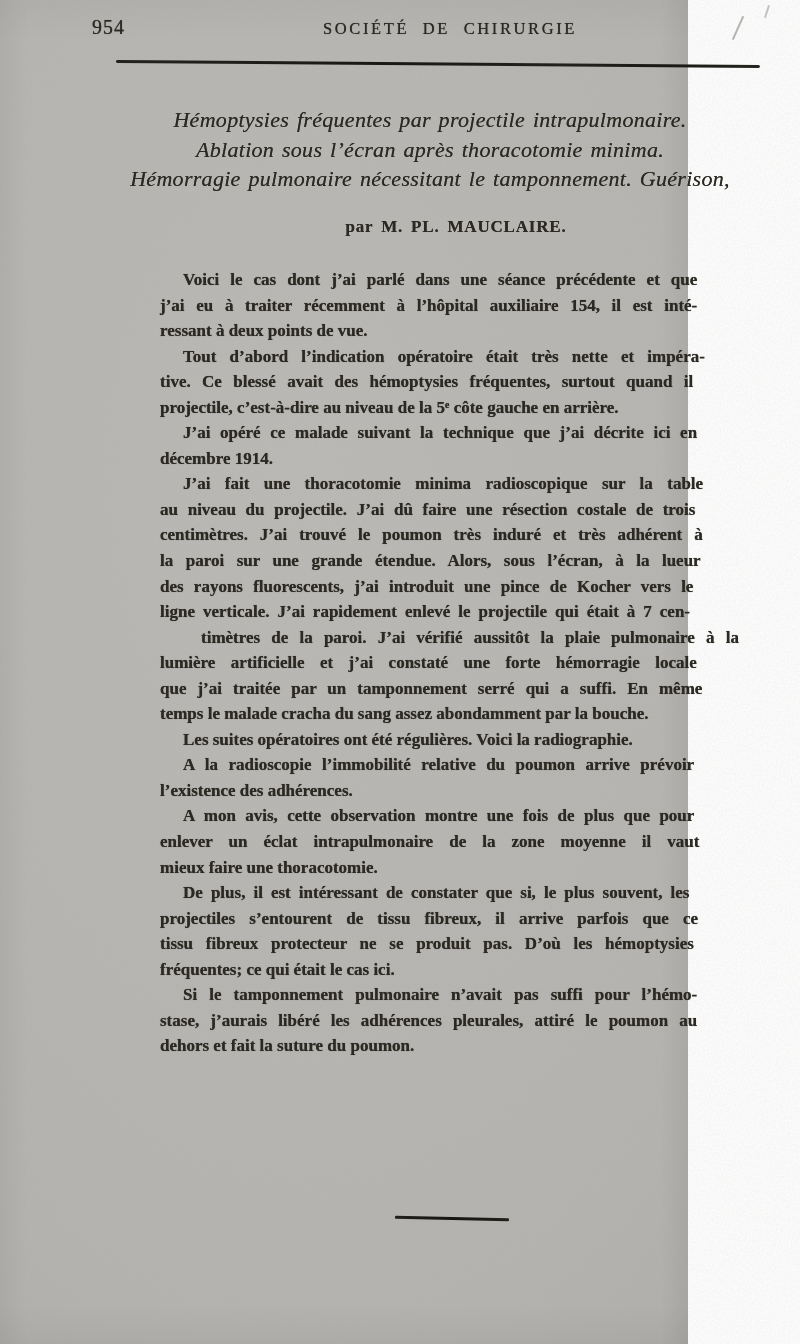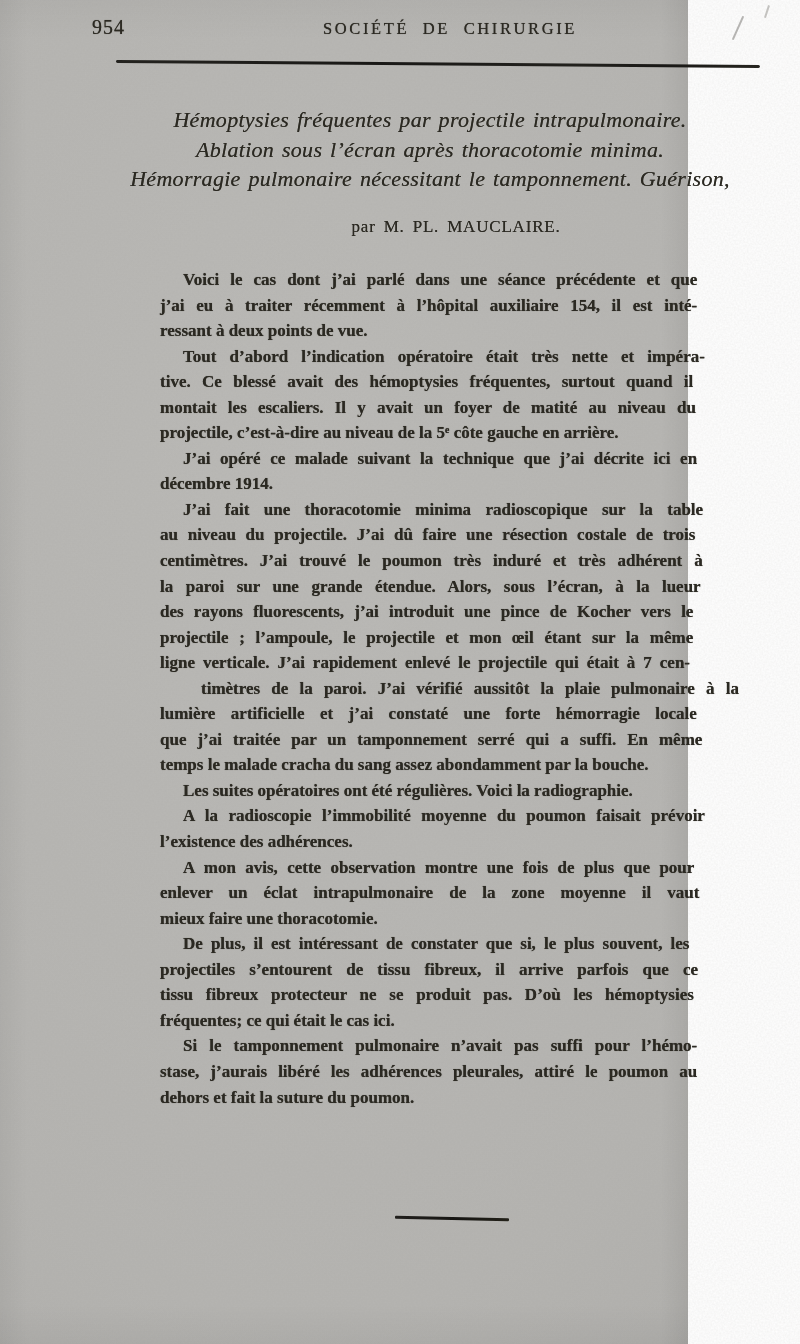"par M. PL. MAUCLAIRE." .byline { font-weight: none -> bold }
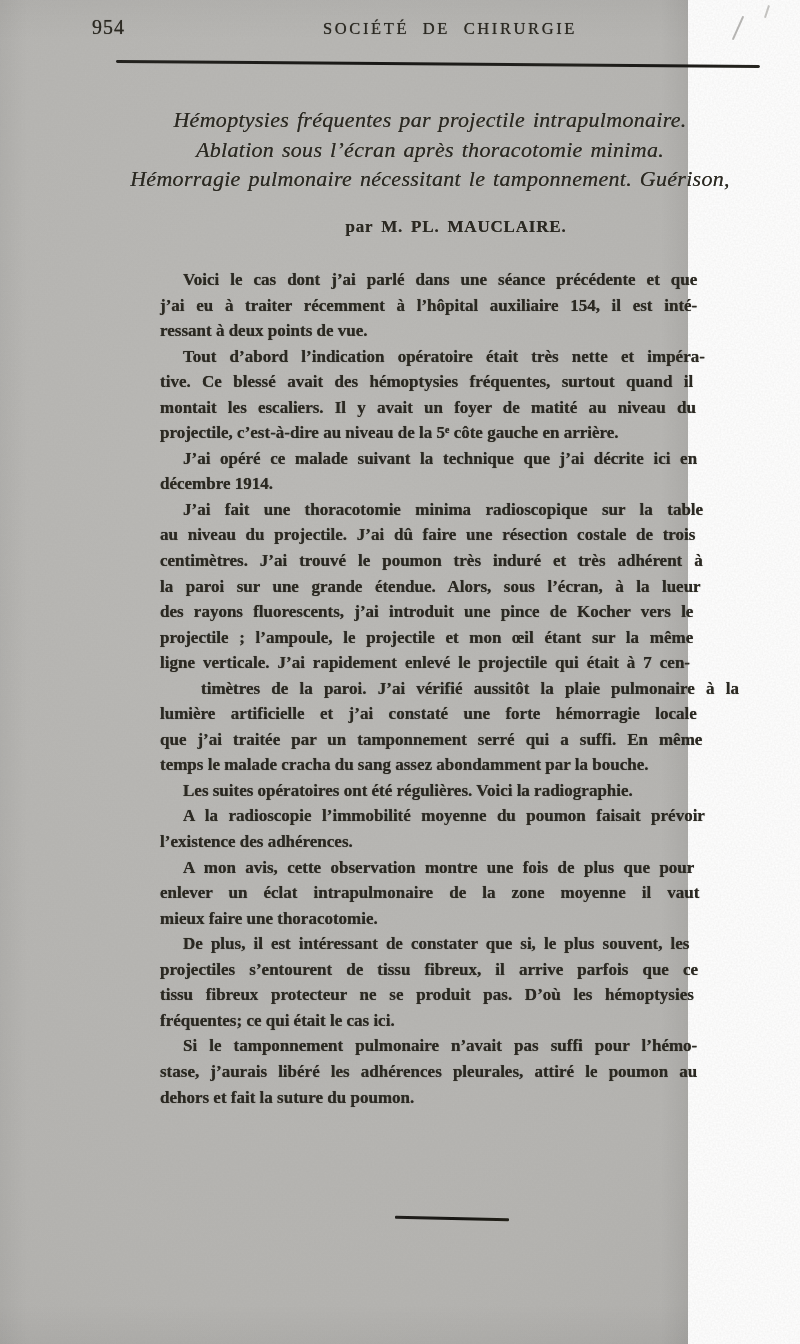"montait les escaliers. Il y" div.line { html: <div><span>montait les escaliers. Il y avait un foyer de matité au niveau du</span></div> -> none }
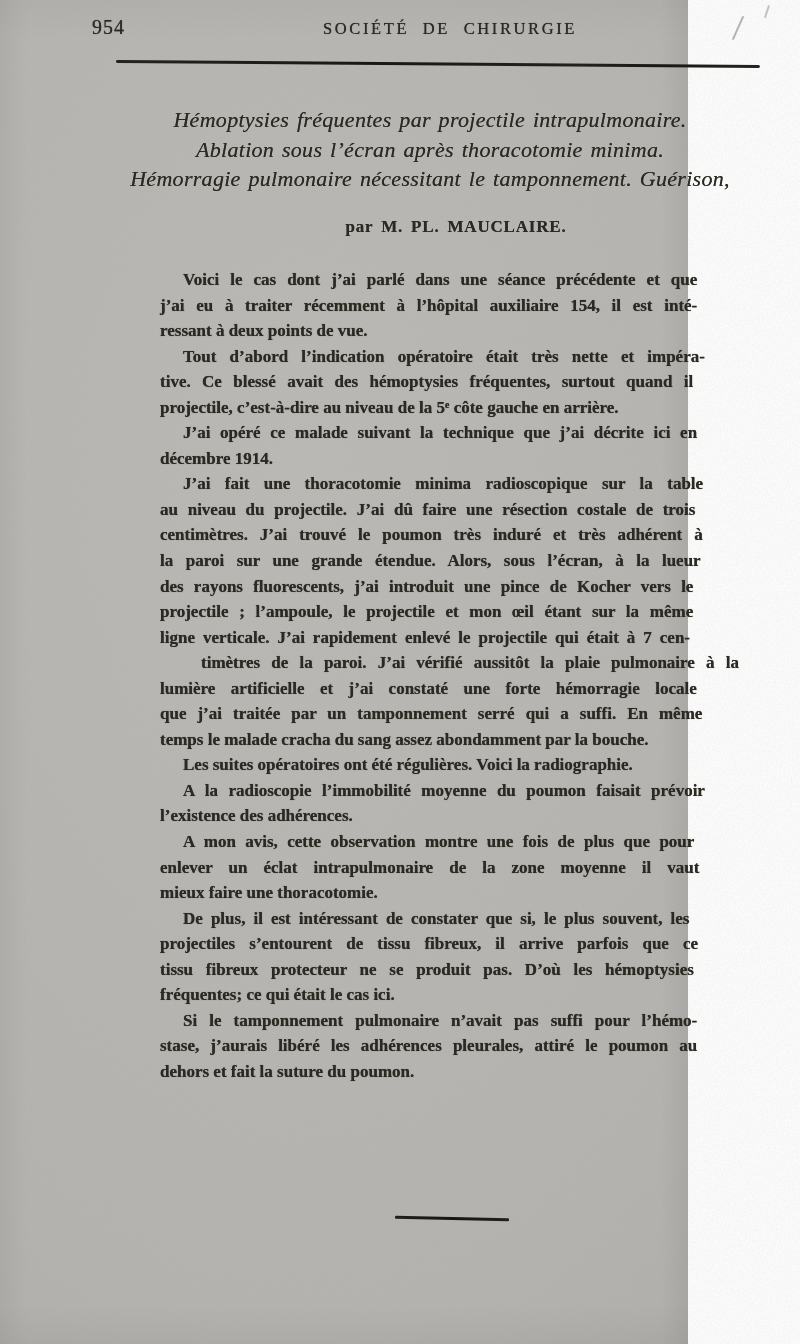"projectile ; l’ampoule, le projectile" div.line { html: <div><span>projectile ; l’ampoule, le projectile et mon œil étant sur la même</span></div> -> none }
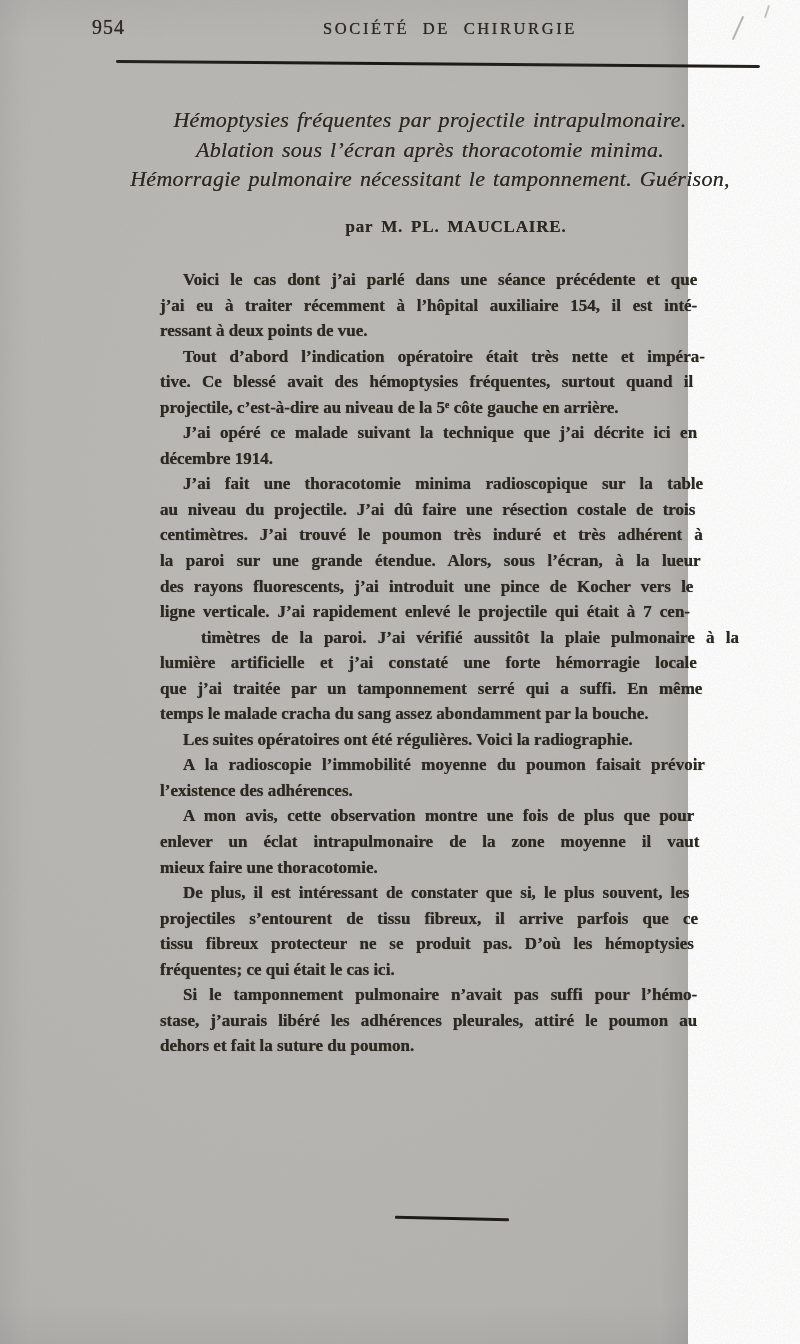"A la radioscopie l’immobilité moyenne" span { text: moyenne du poumon faisait -> relative du poumon arrive }
